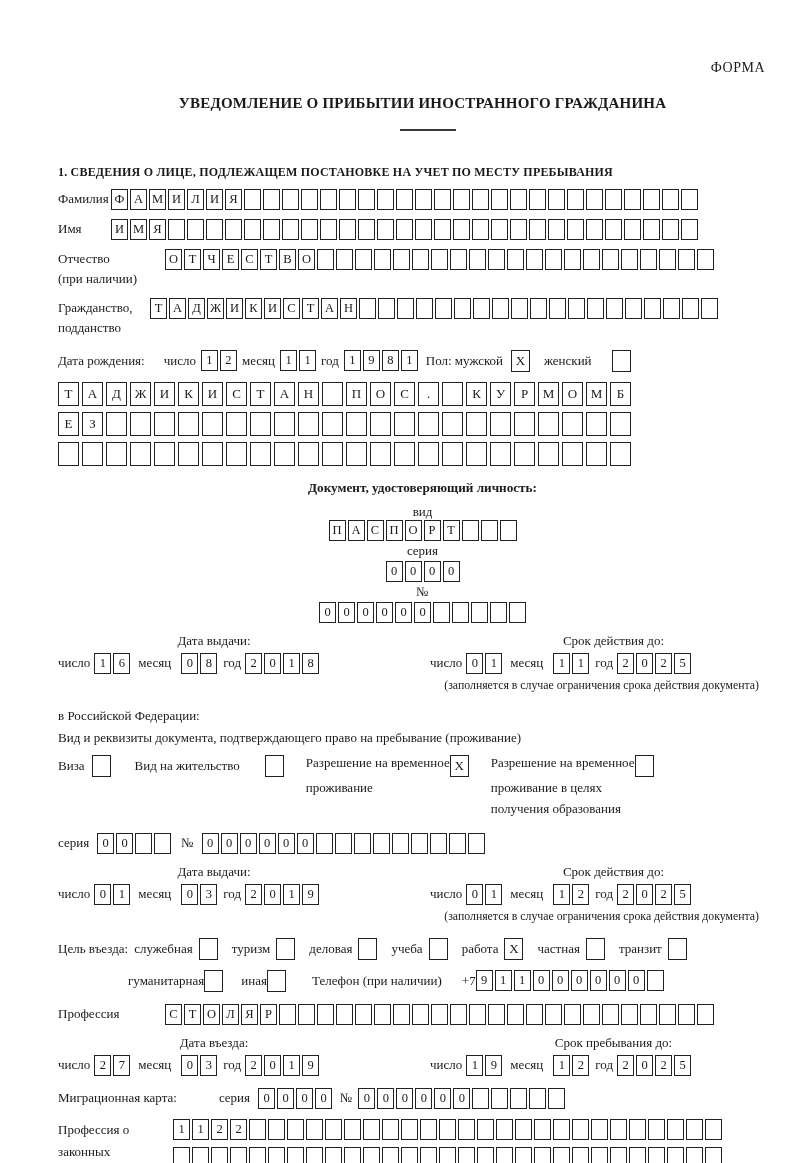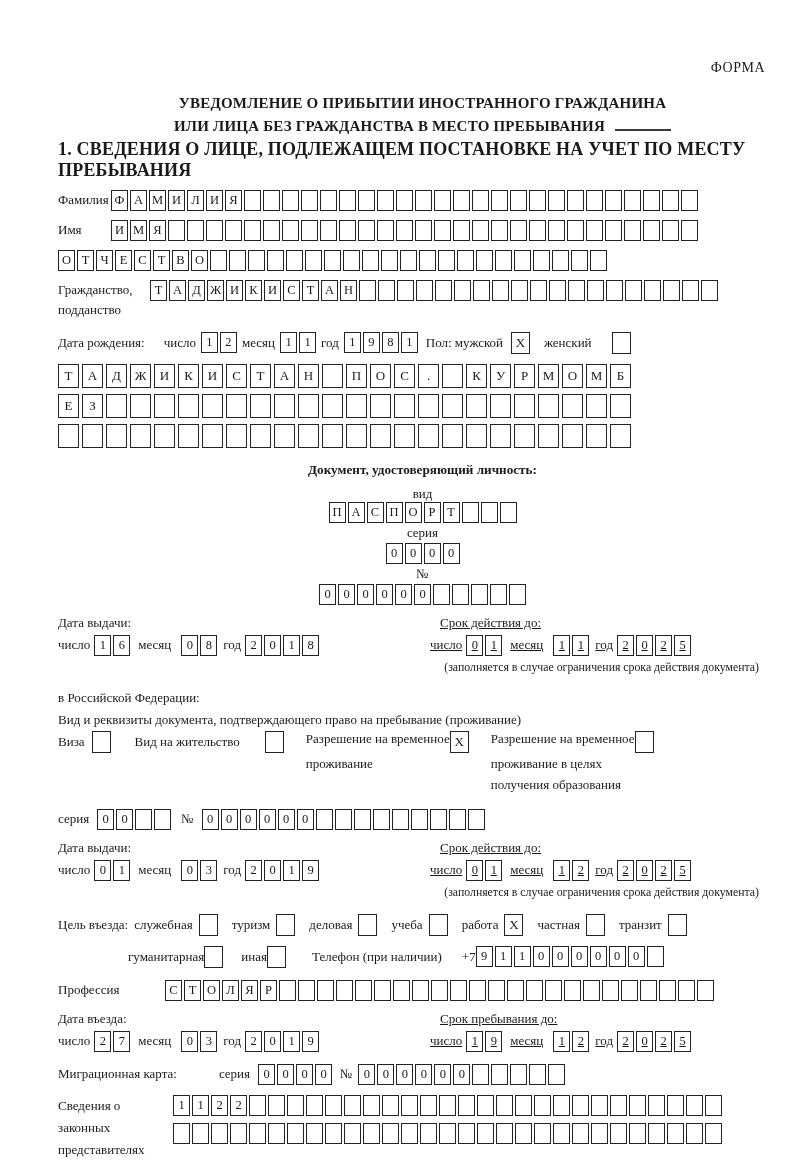"ИЛИ ЛИЦА БЕЗ ГРАЖДАНСТВА В" span { html: <span>ИЛИ ЛИЦА БЕЗ ГРАЖДАНСТВА В МЕСТО ПРЕБЫВАНИЯ</span> -> none }
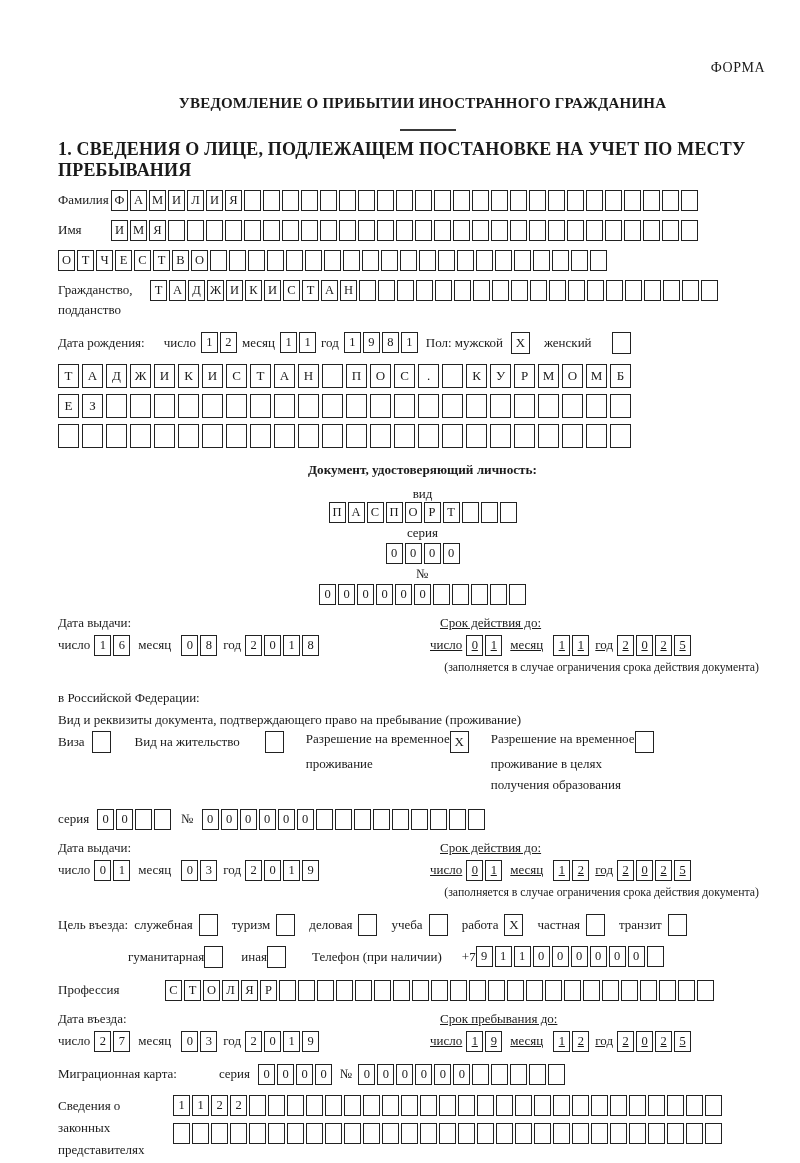"1. СВЕДЕНИЯ О ЛИЦЕ, ПОДЛЕЖАЩЕМ" .sec-head { font-size: 18px -> 12px; margin-top: none -> 26px }
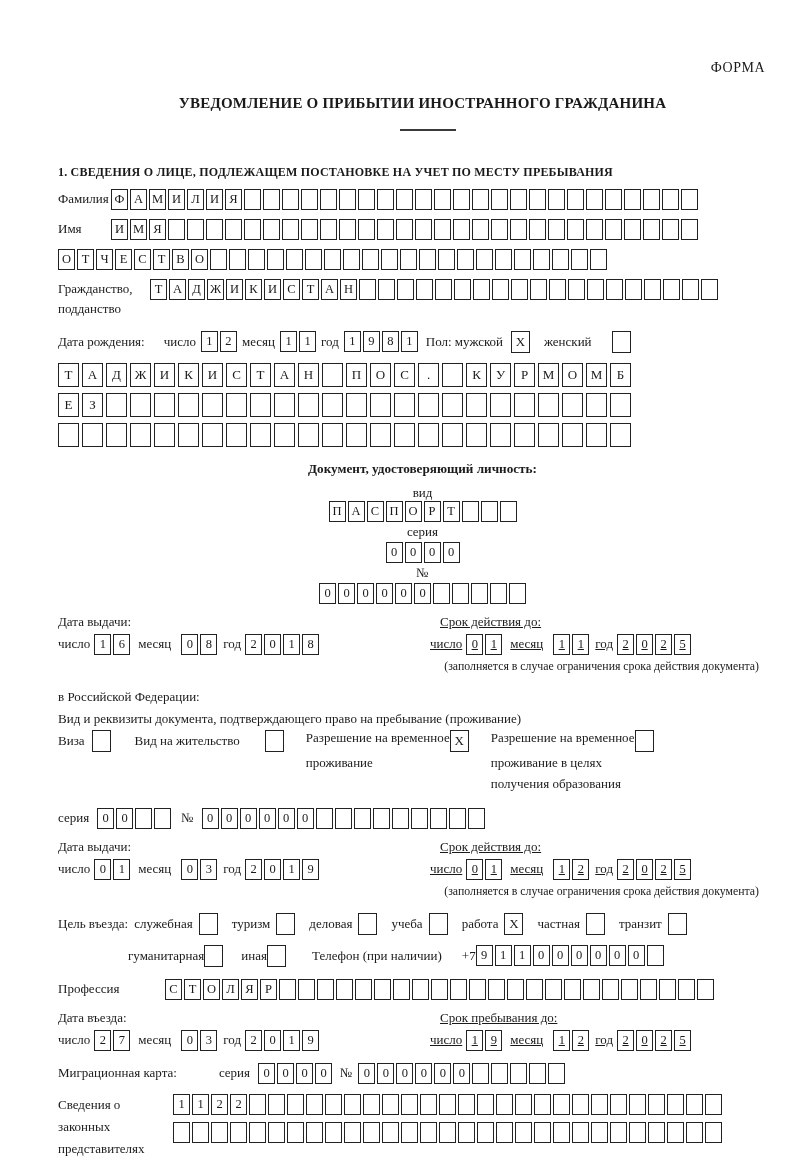"Отчество" span.flabel { html: none -> <span> <span>Отчество</span> <span>(при наличии)</span> </span> }
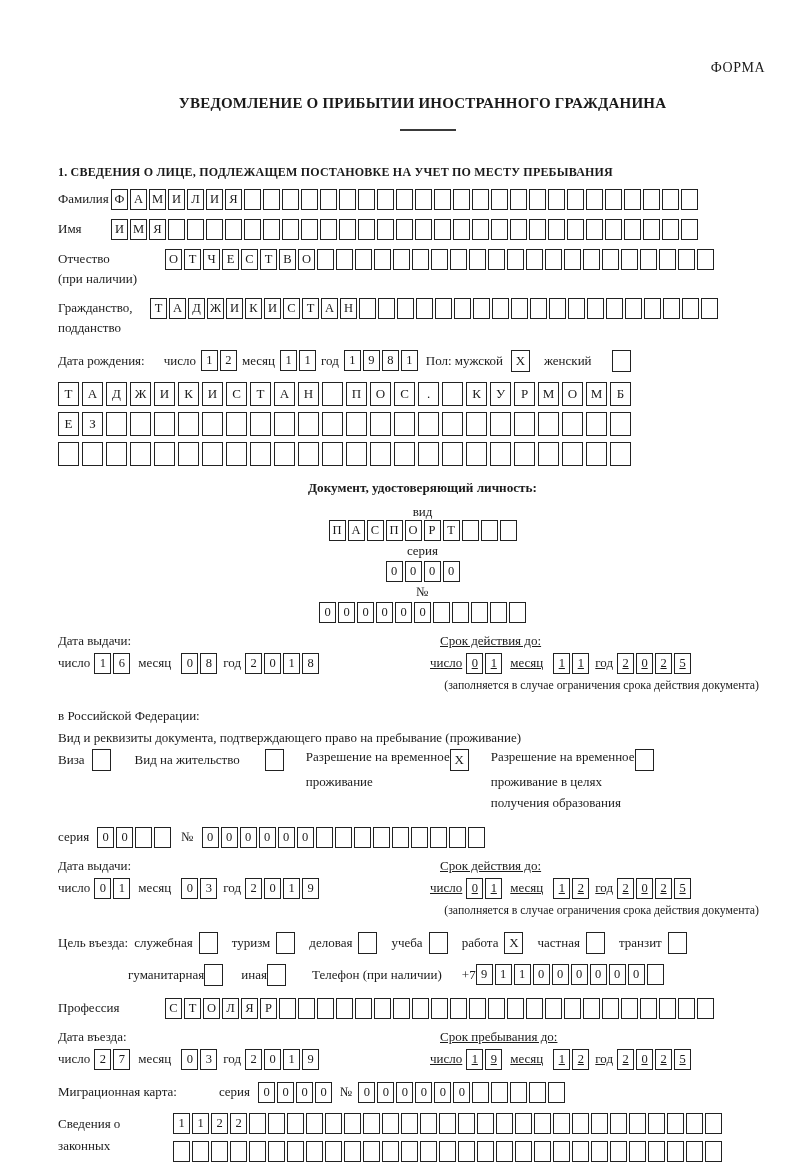"Дата выдачи:" .dghead { text-align: none -> center }
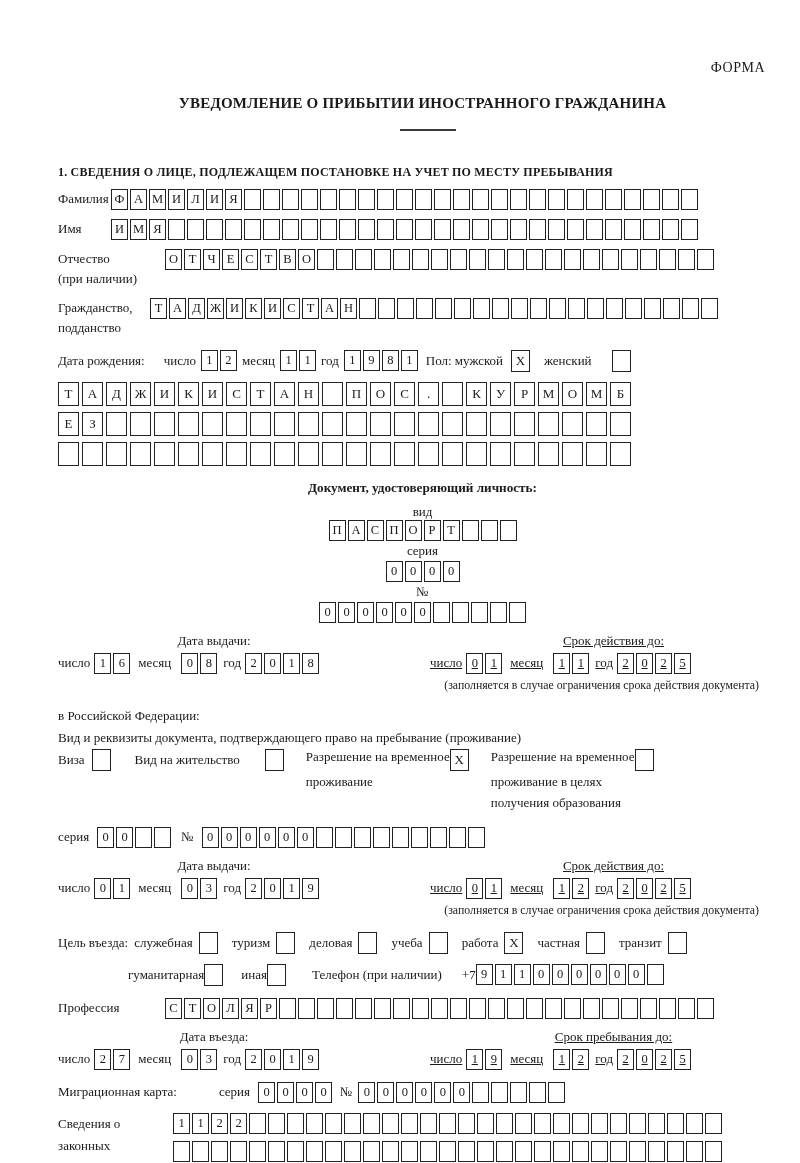"Срок действия до:" .dg-right { text-decoration: underline -> none }
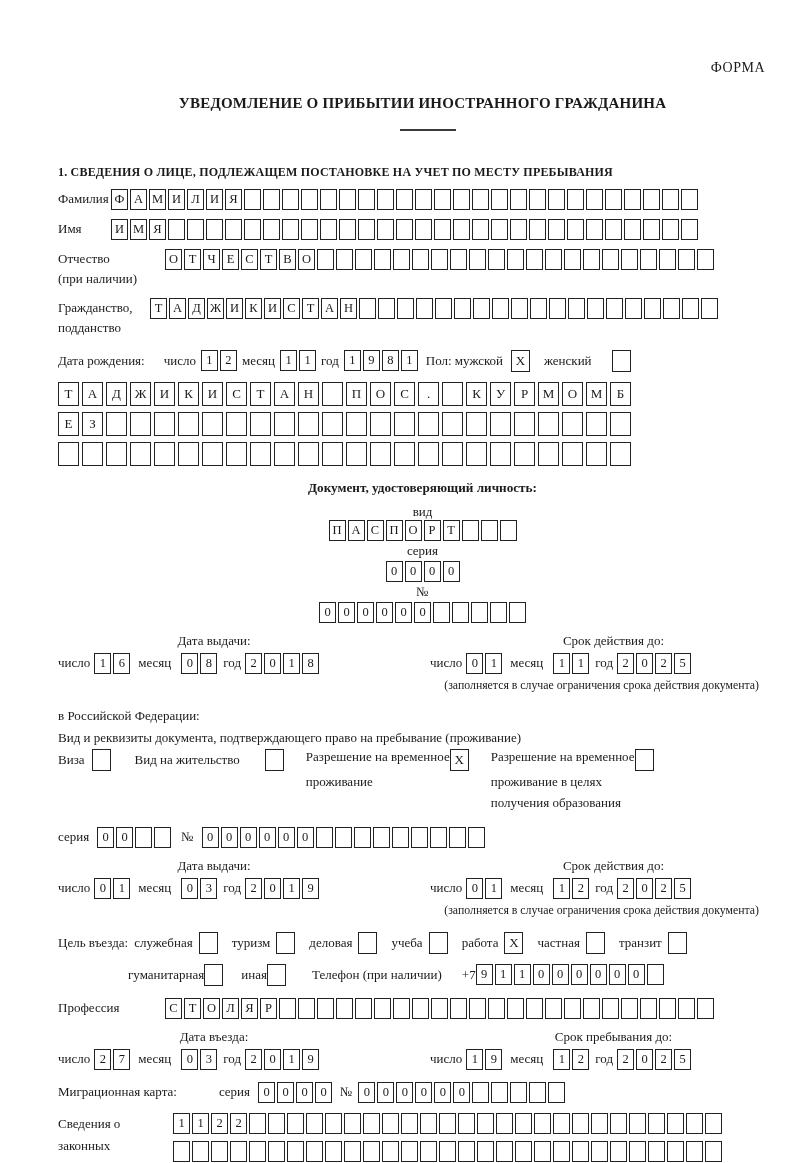"Виза" .opts { margin-top: none -> 6px }
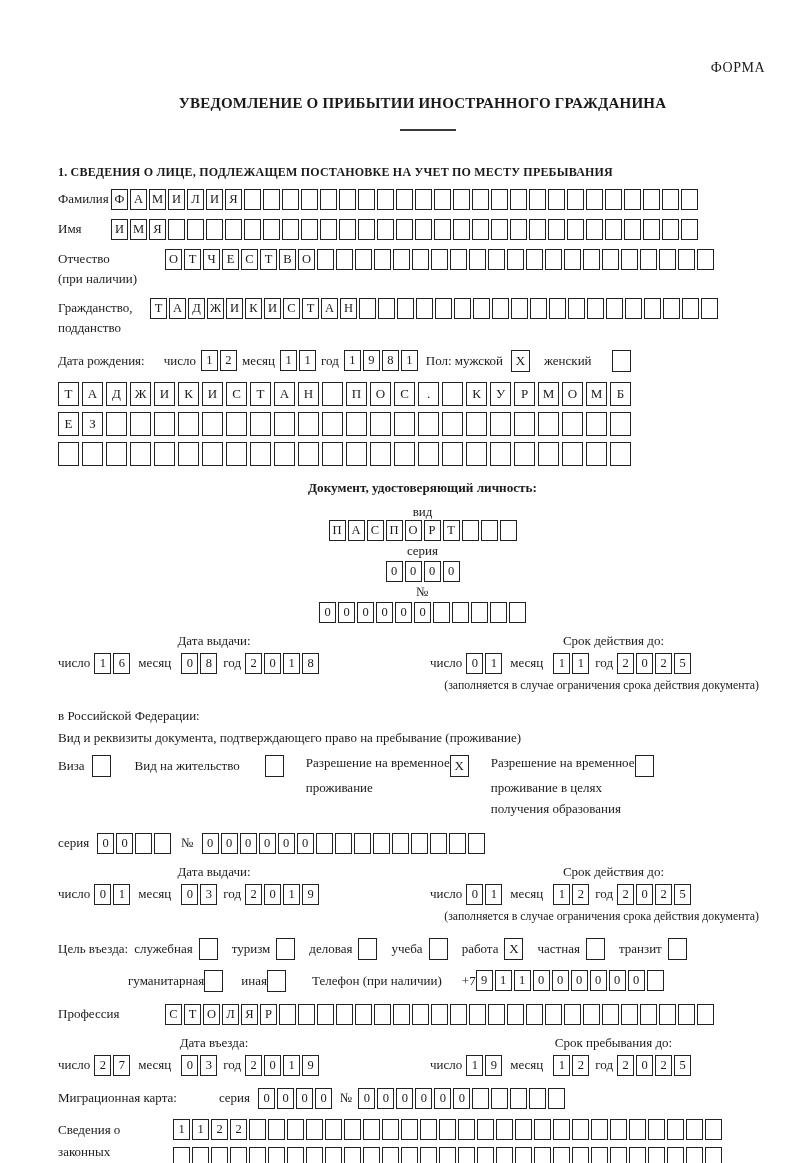"Сведения о" div { text: Сведения -> Профессия }
